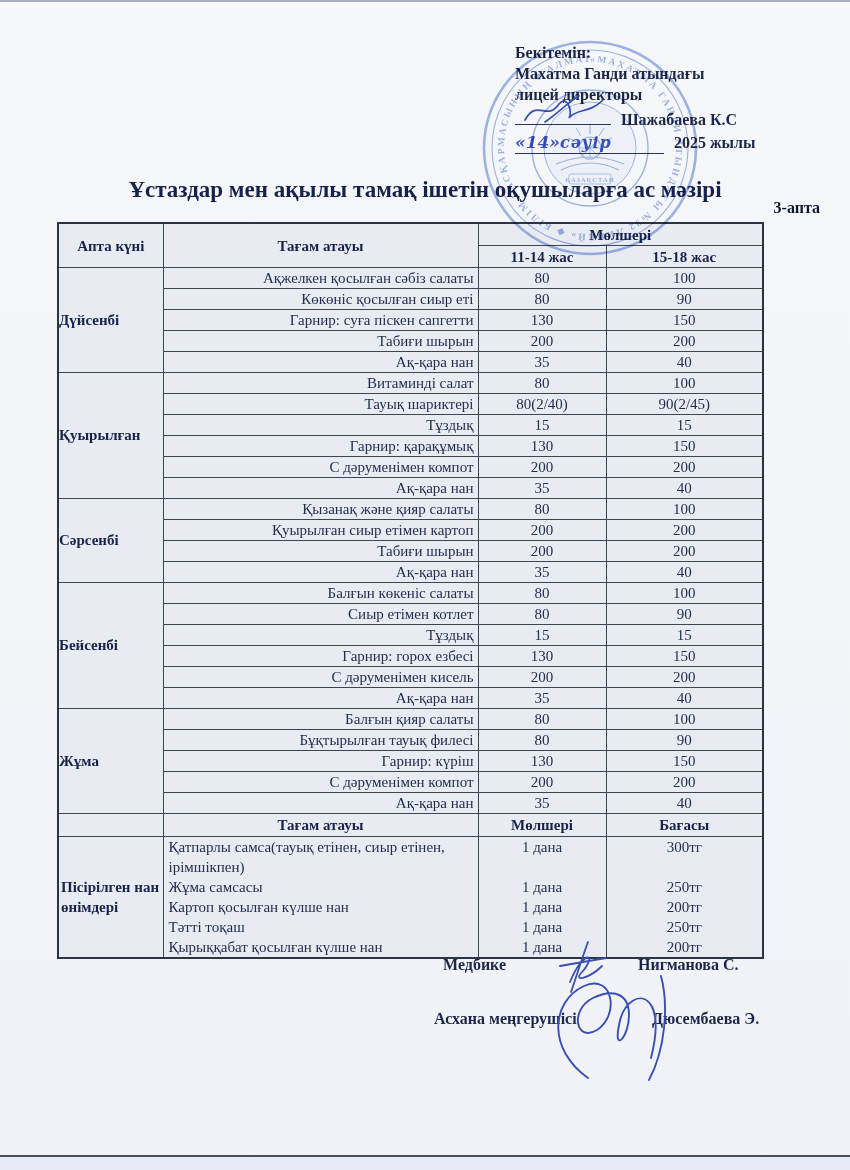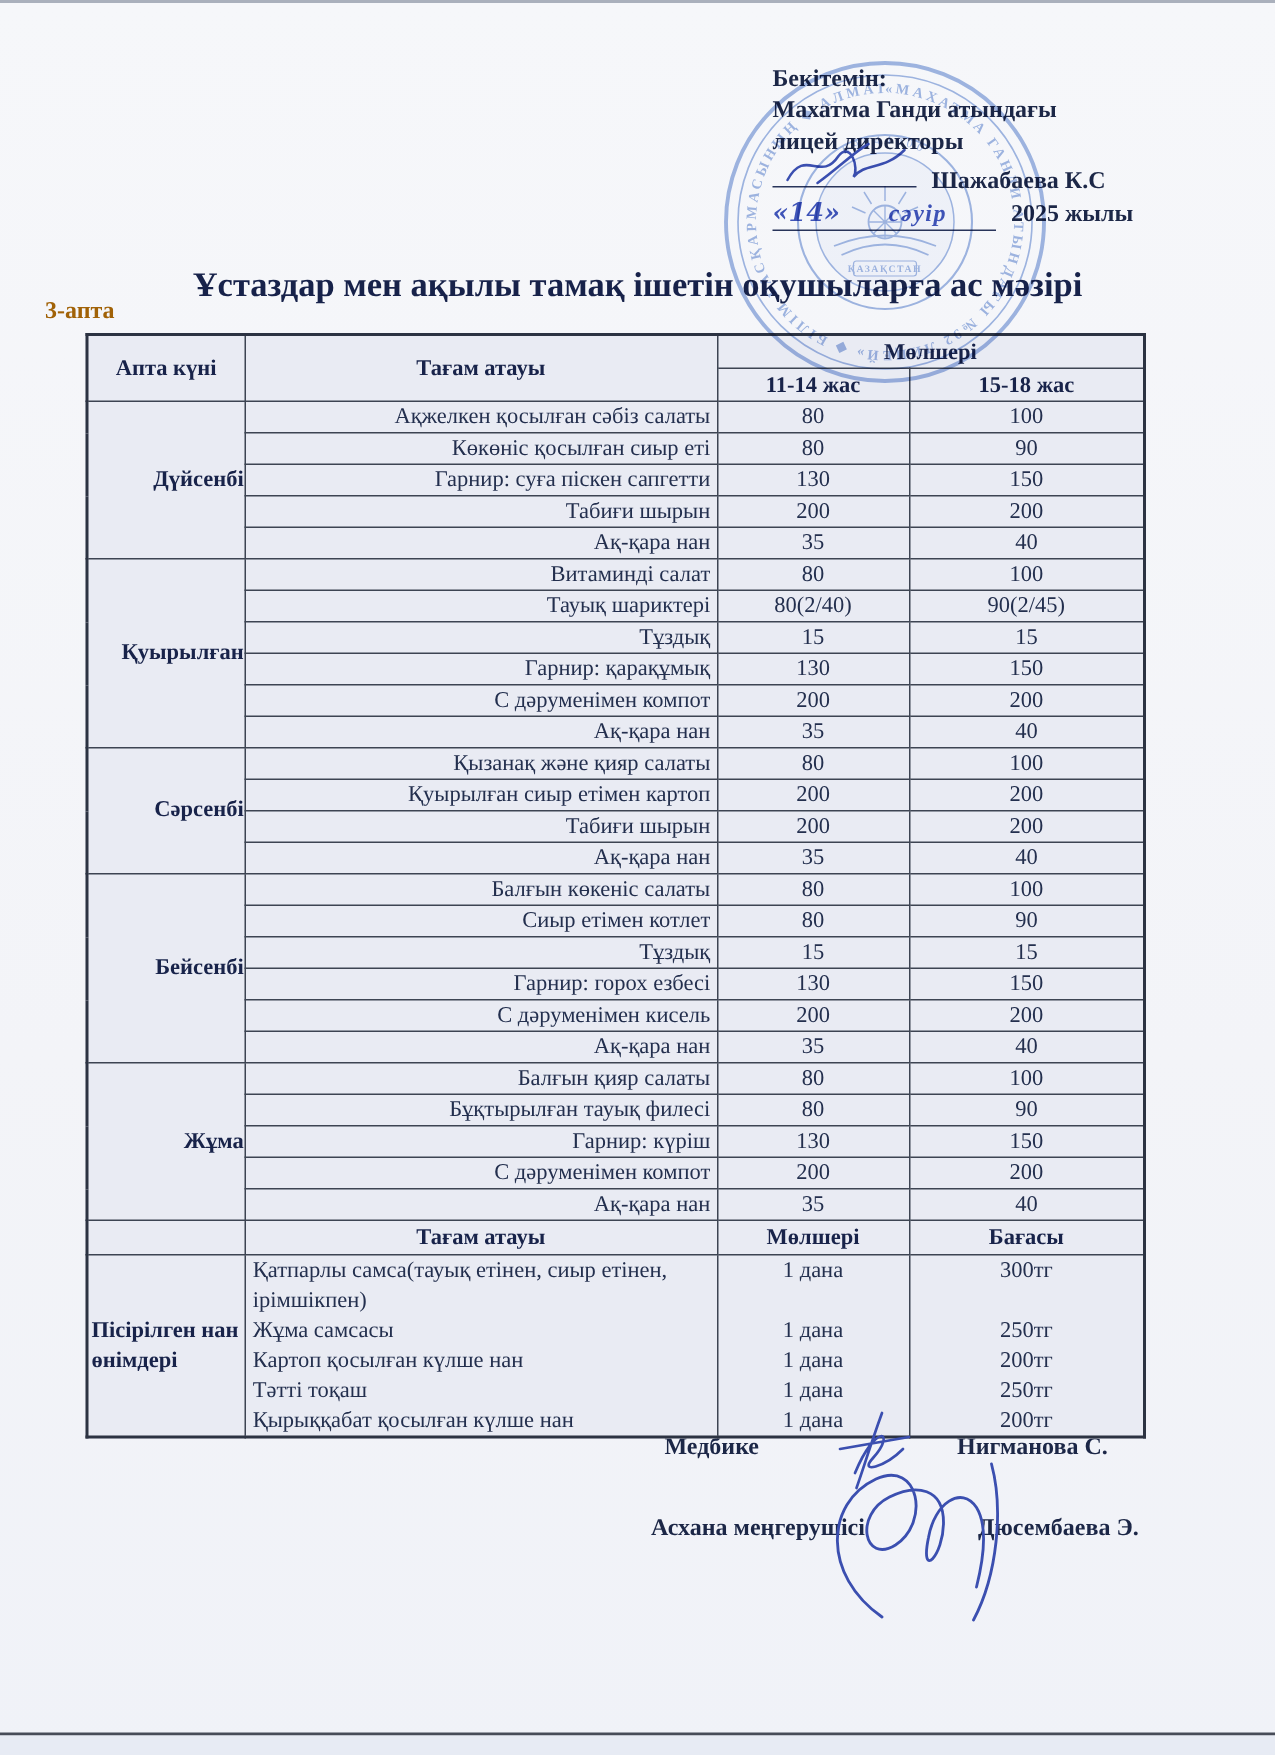"сәуір" .hand-month { font-family: Liberation Serif, serif -> none; text-align: center -> left }
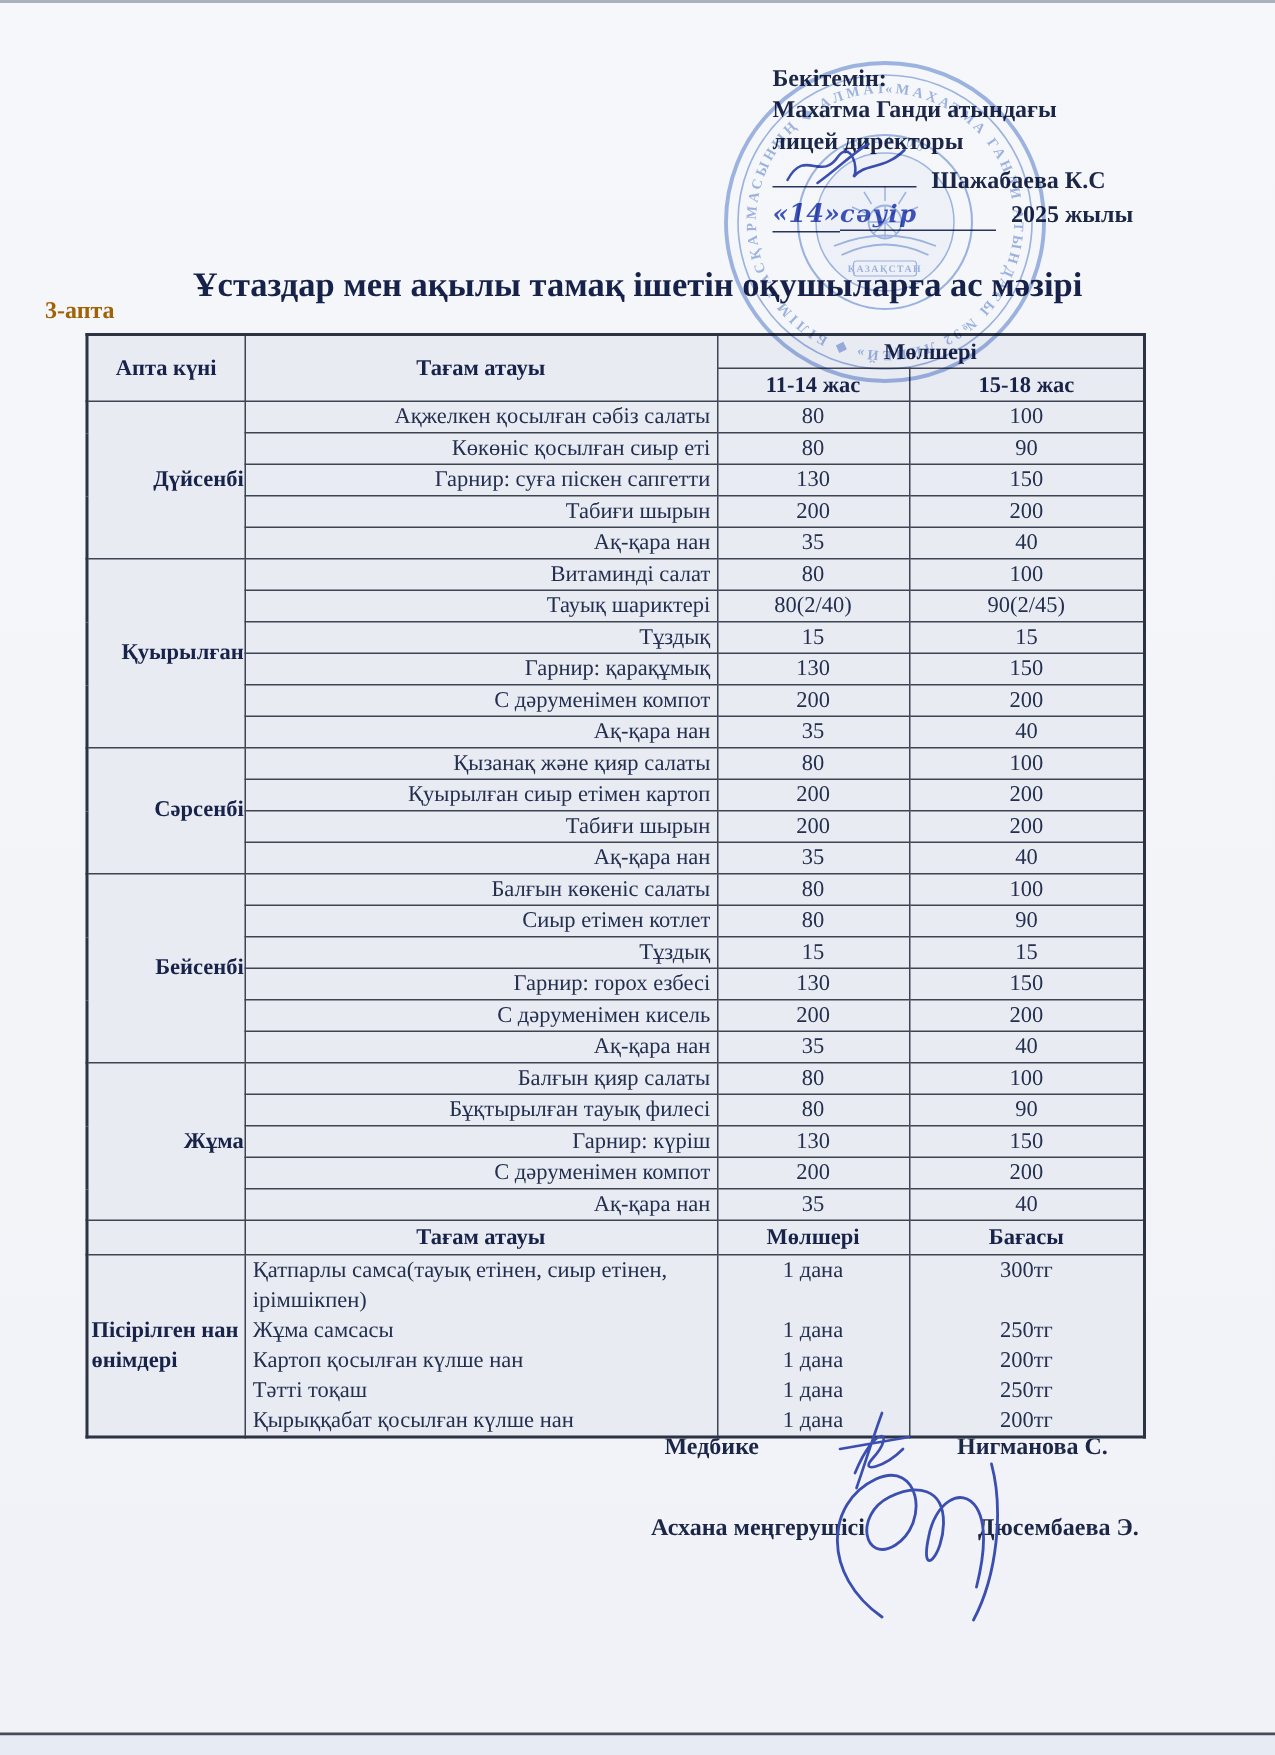"3-апта" .subtitle { color: #a16207 -> #0f172a; text-align: left -> right }
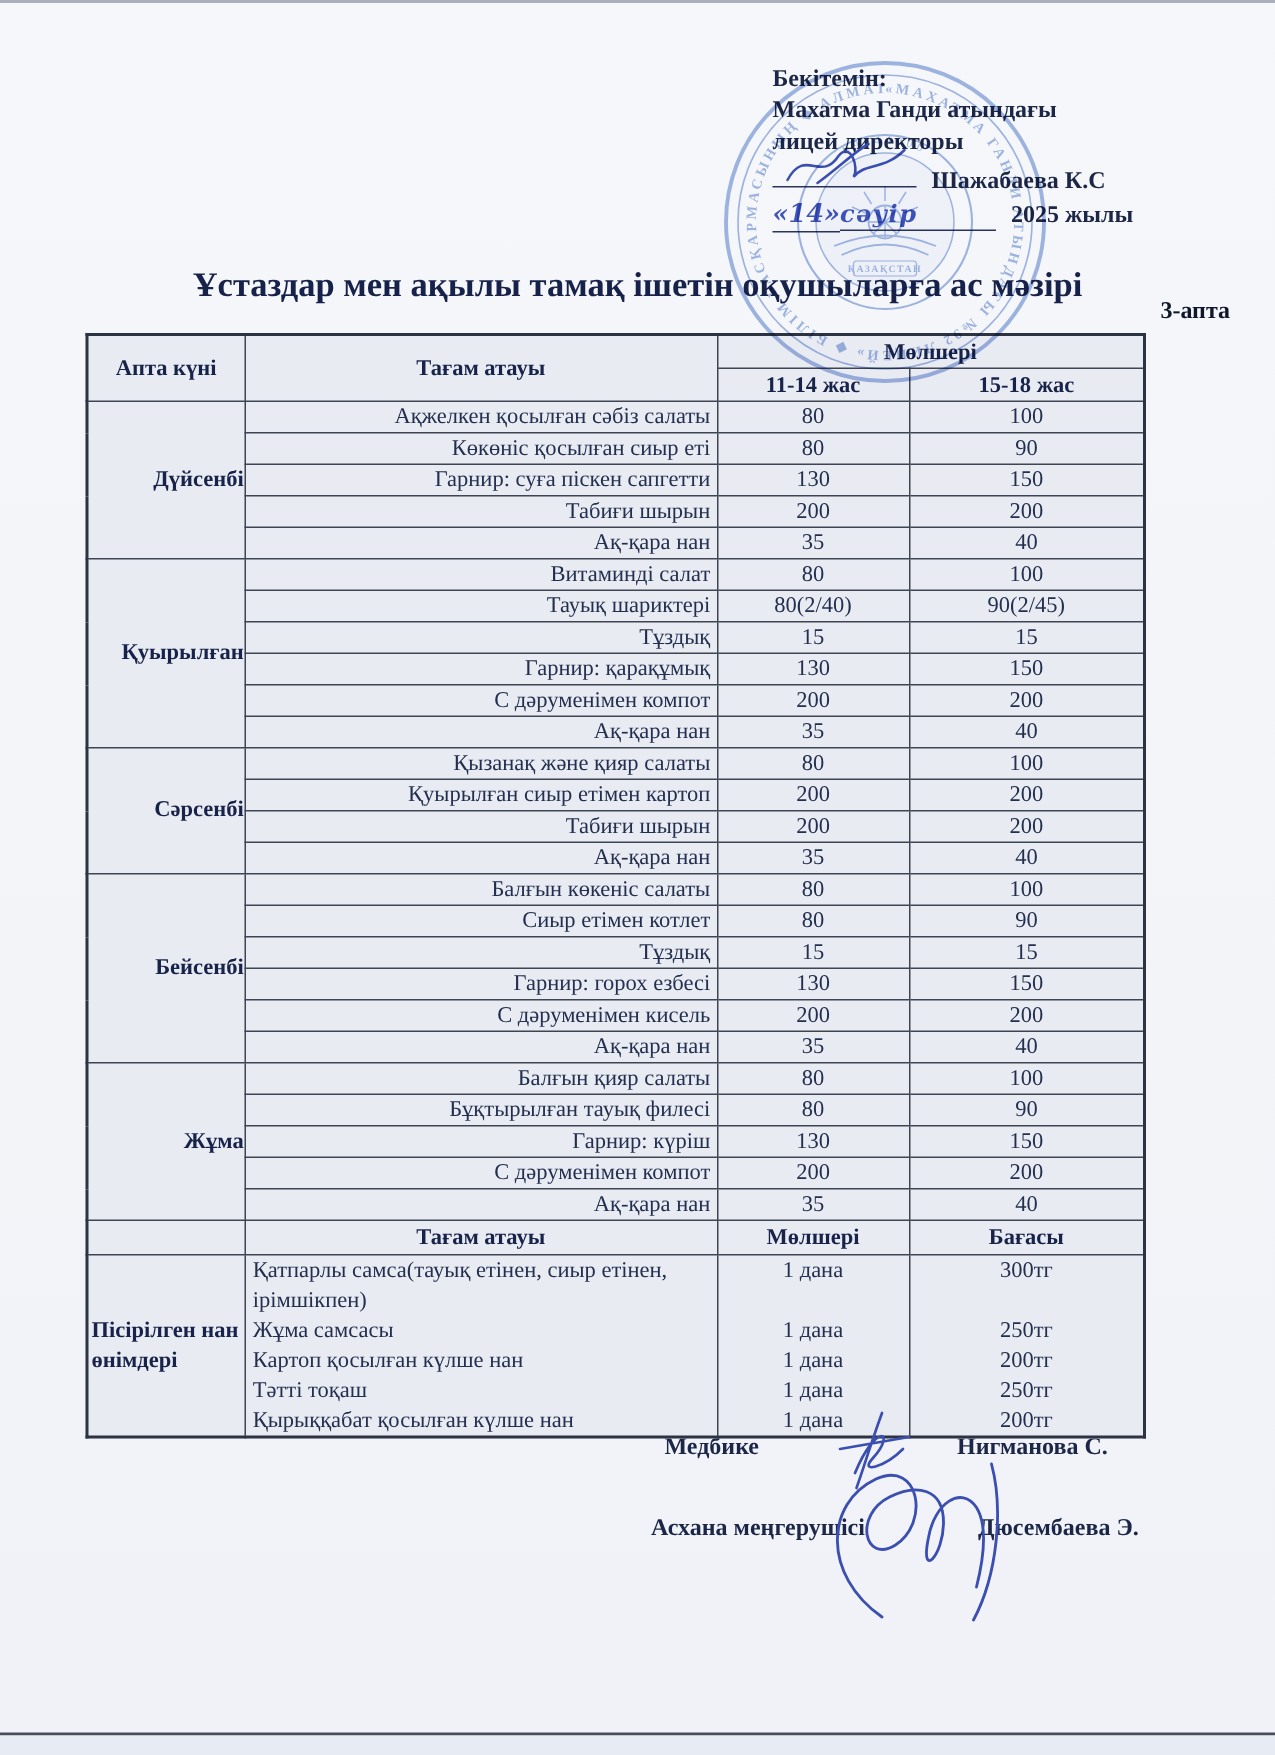"Дүйсенбі" .day-cell { text-align: right -> left }
